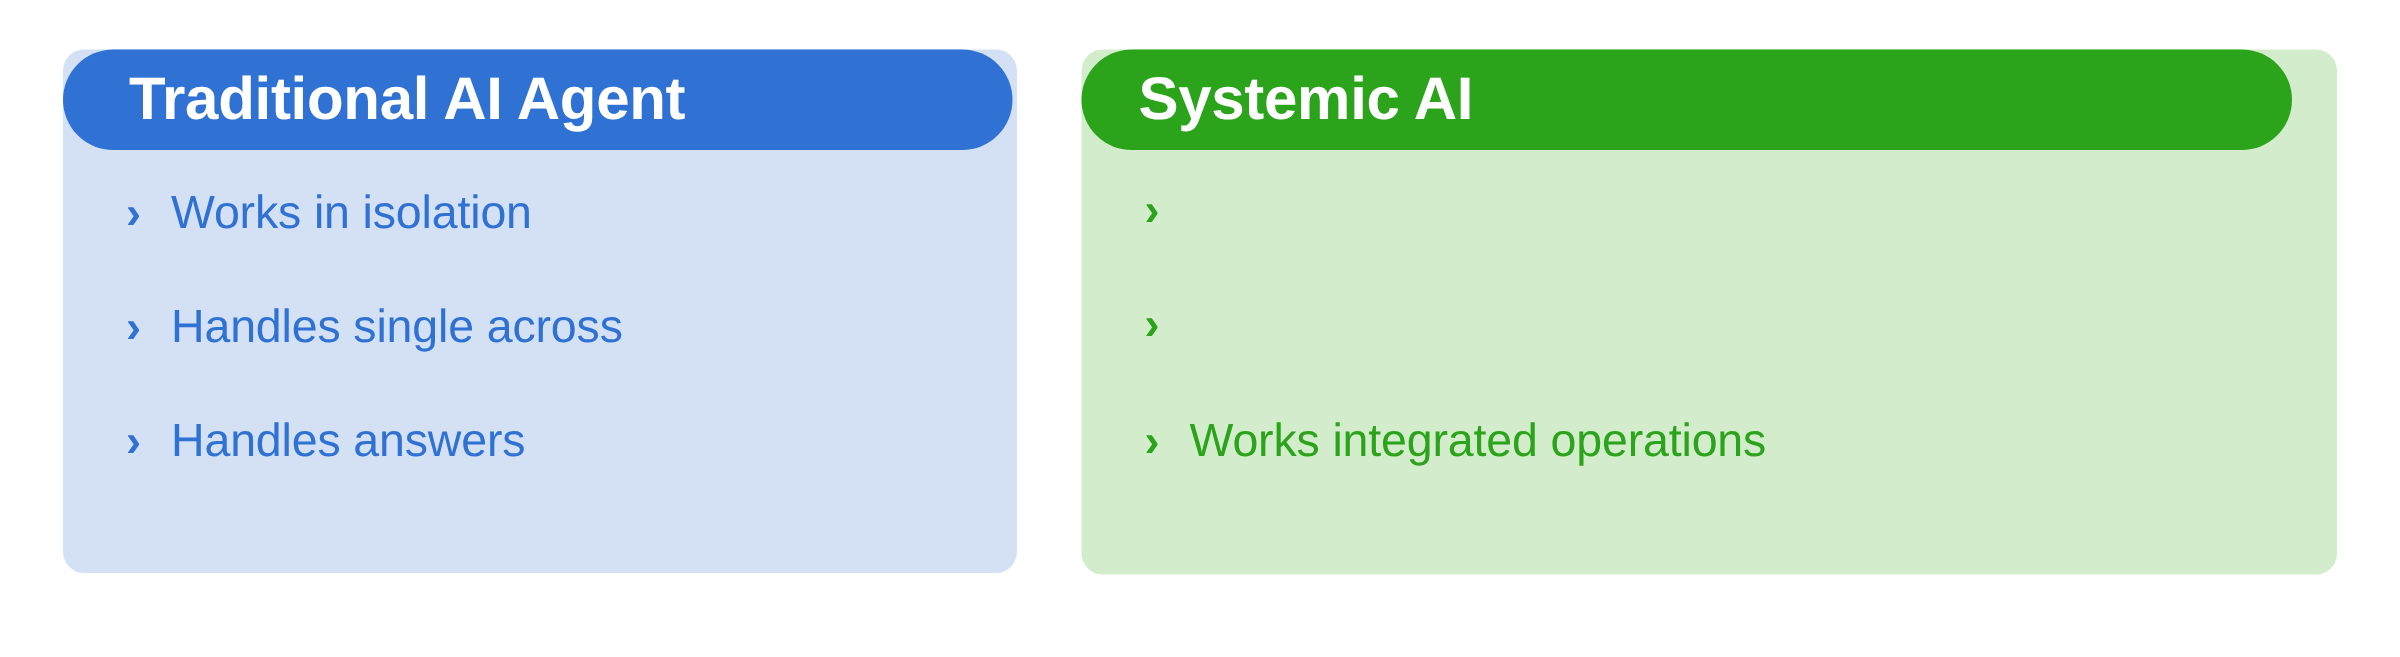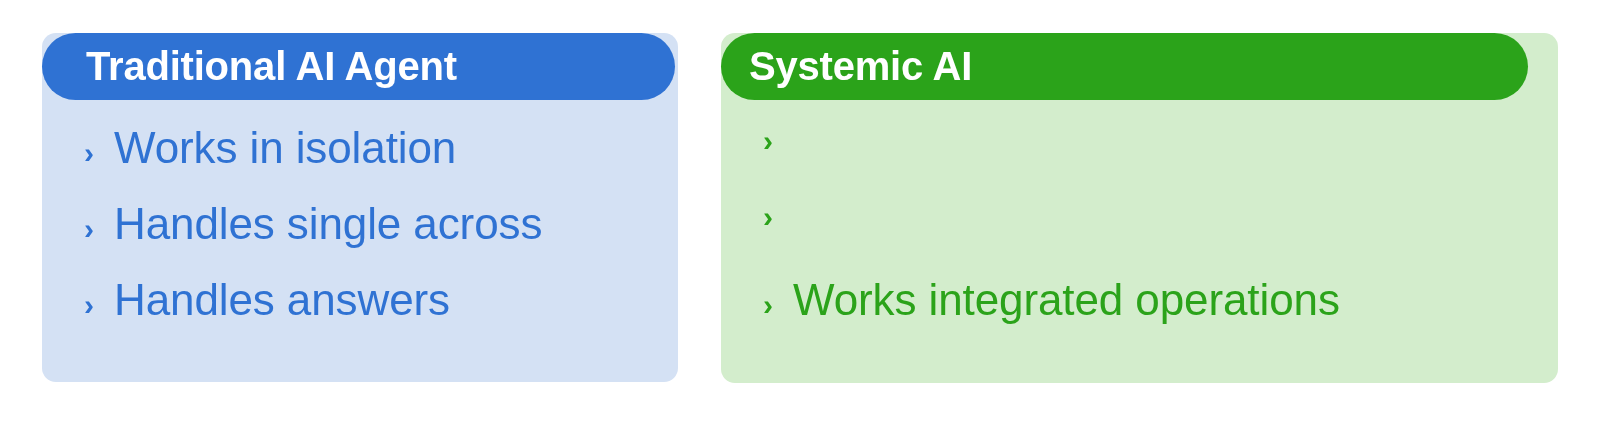"Systemic AI" #card-systemic .card-title { padding-left: 28px -> 38px }
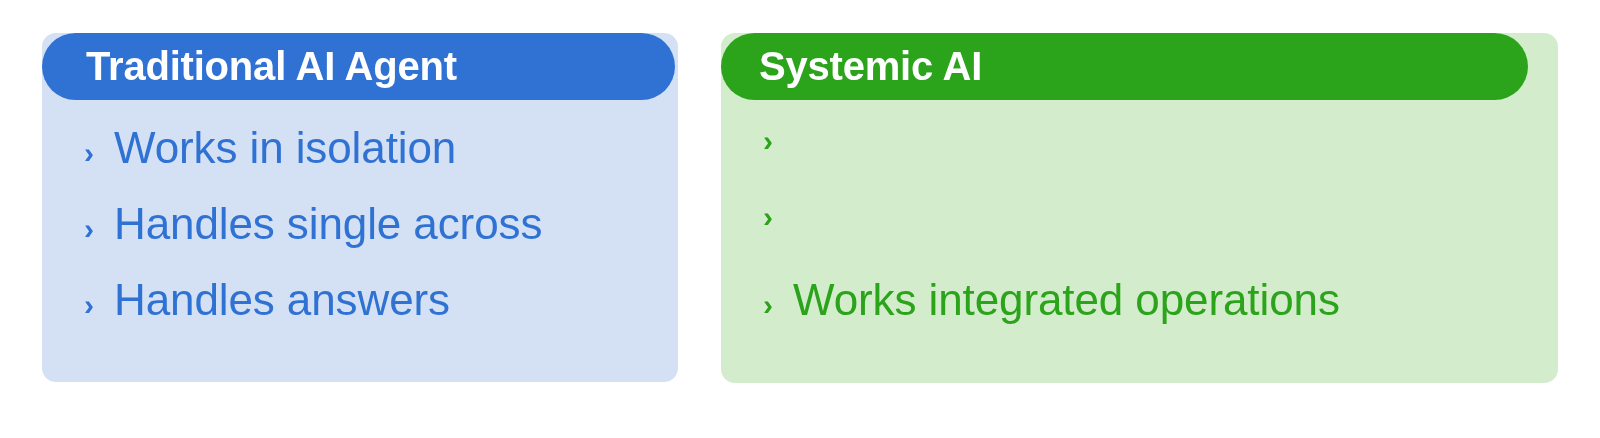"Works in isolation" .item-label { font-size: 44px -> 31px }
